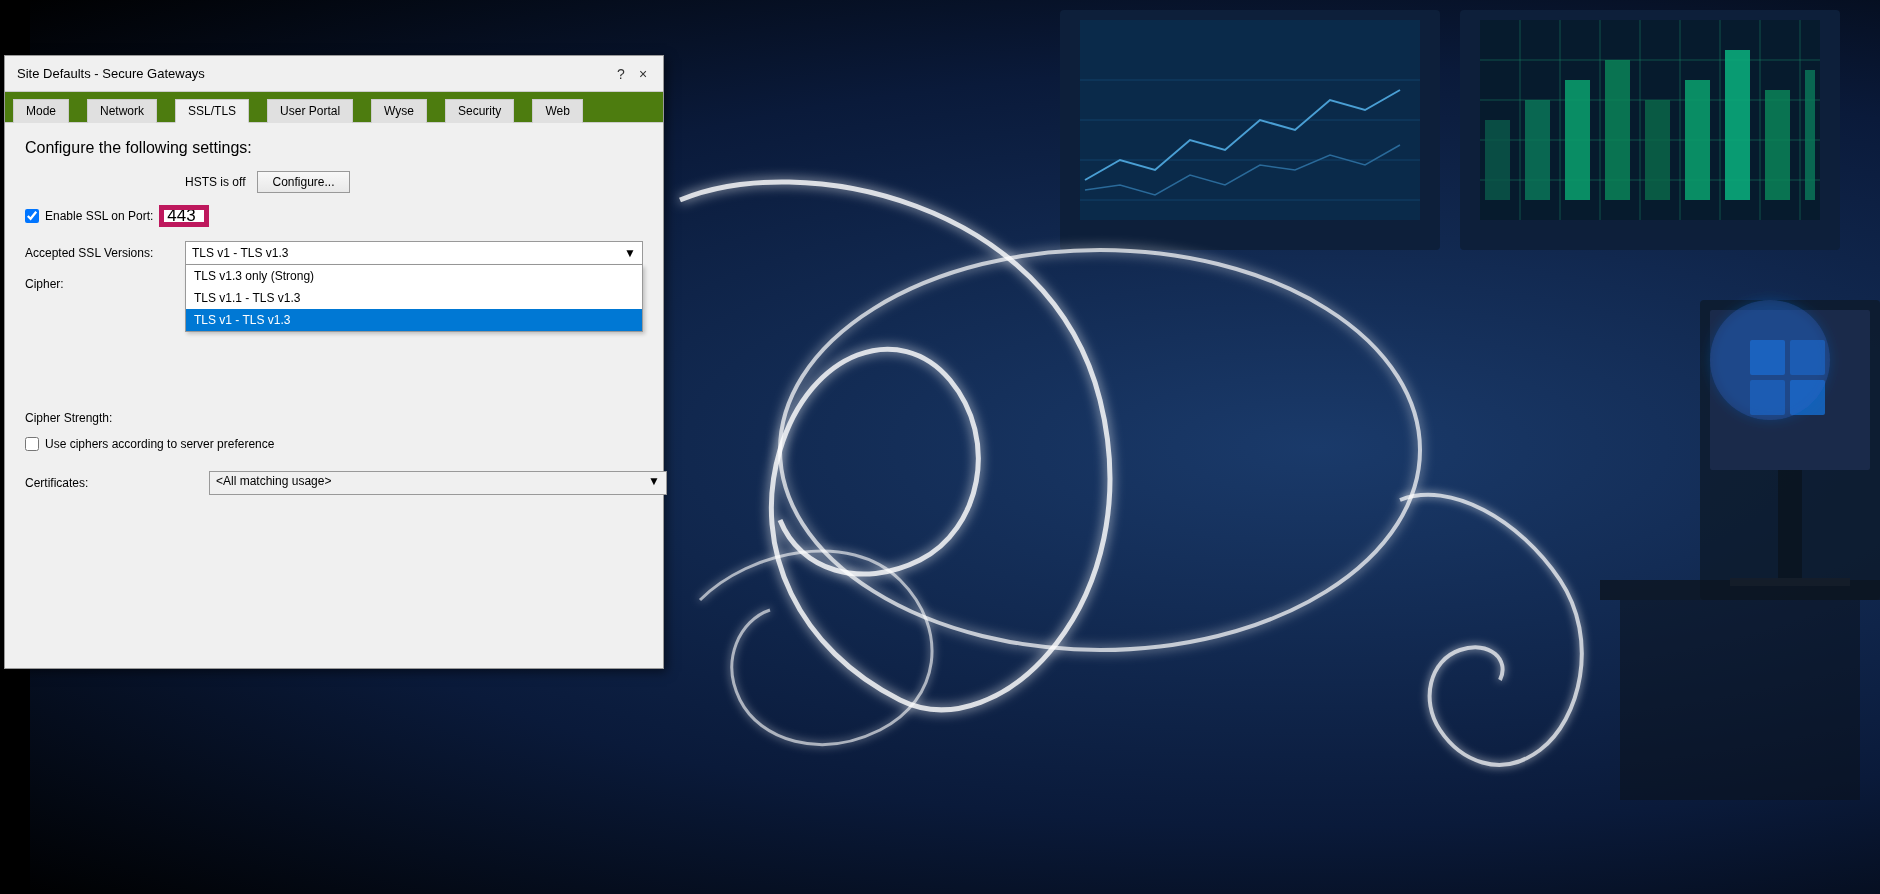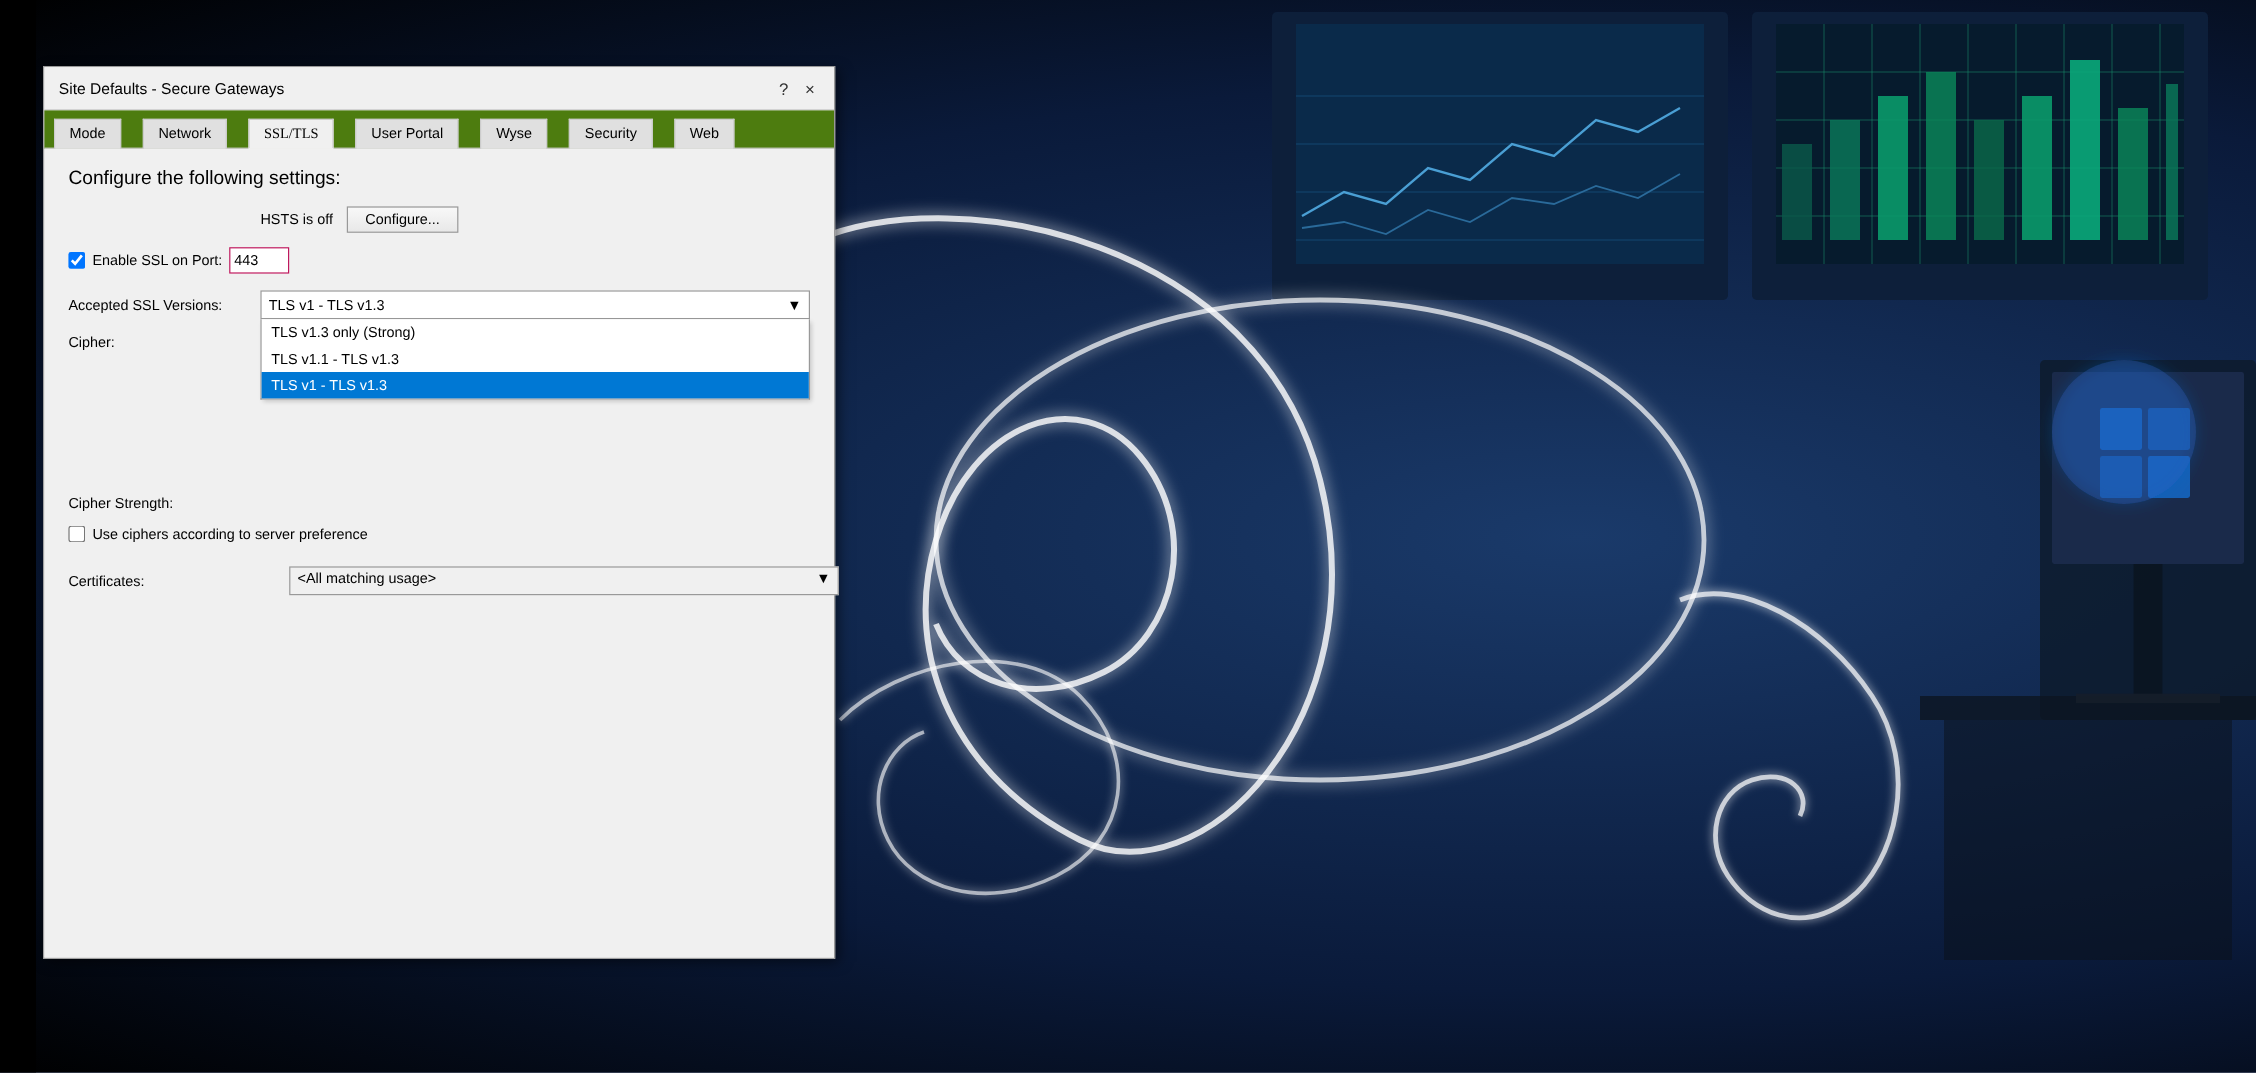"Site Defaults - Secure Gateways" .dialog-container { height: 744px -> 614px; left: 36px -> 4px }
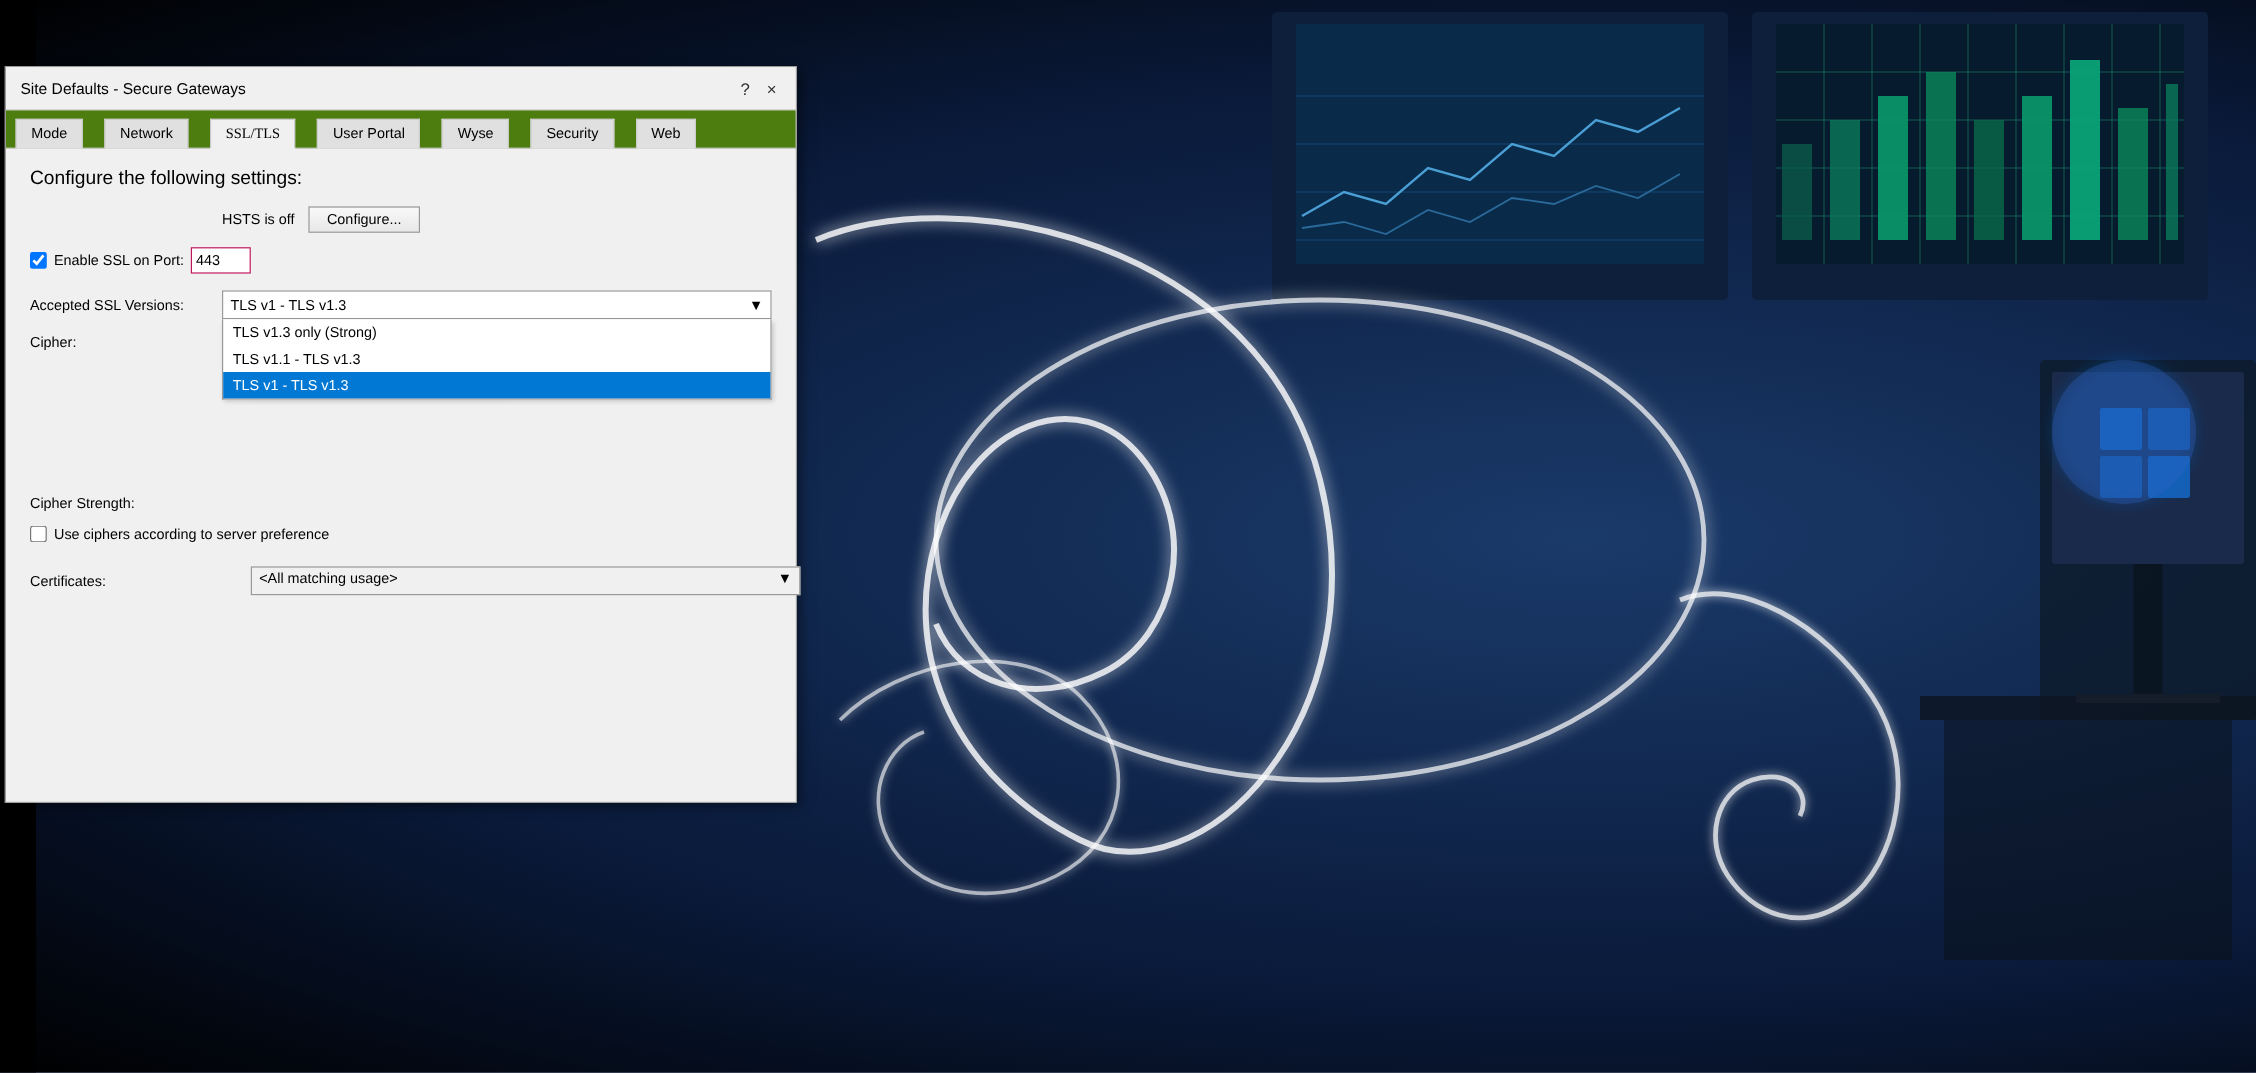"SSL/TLS" .tab.active { font-family: Liberation Serif, serif -> none }
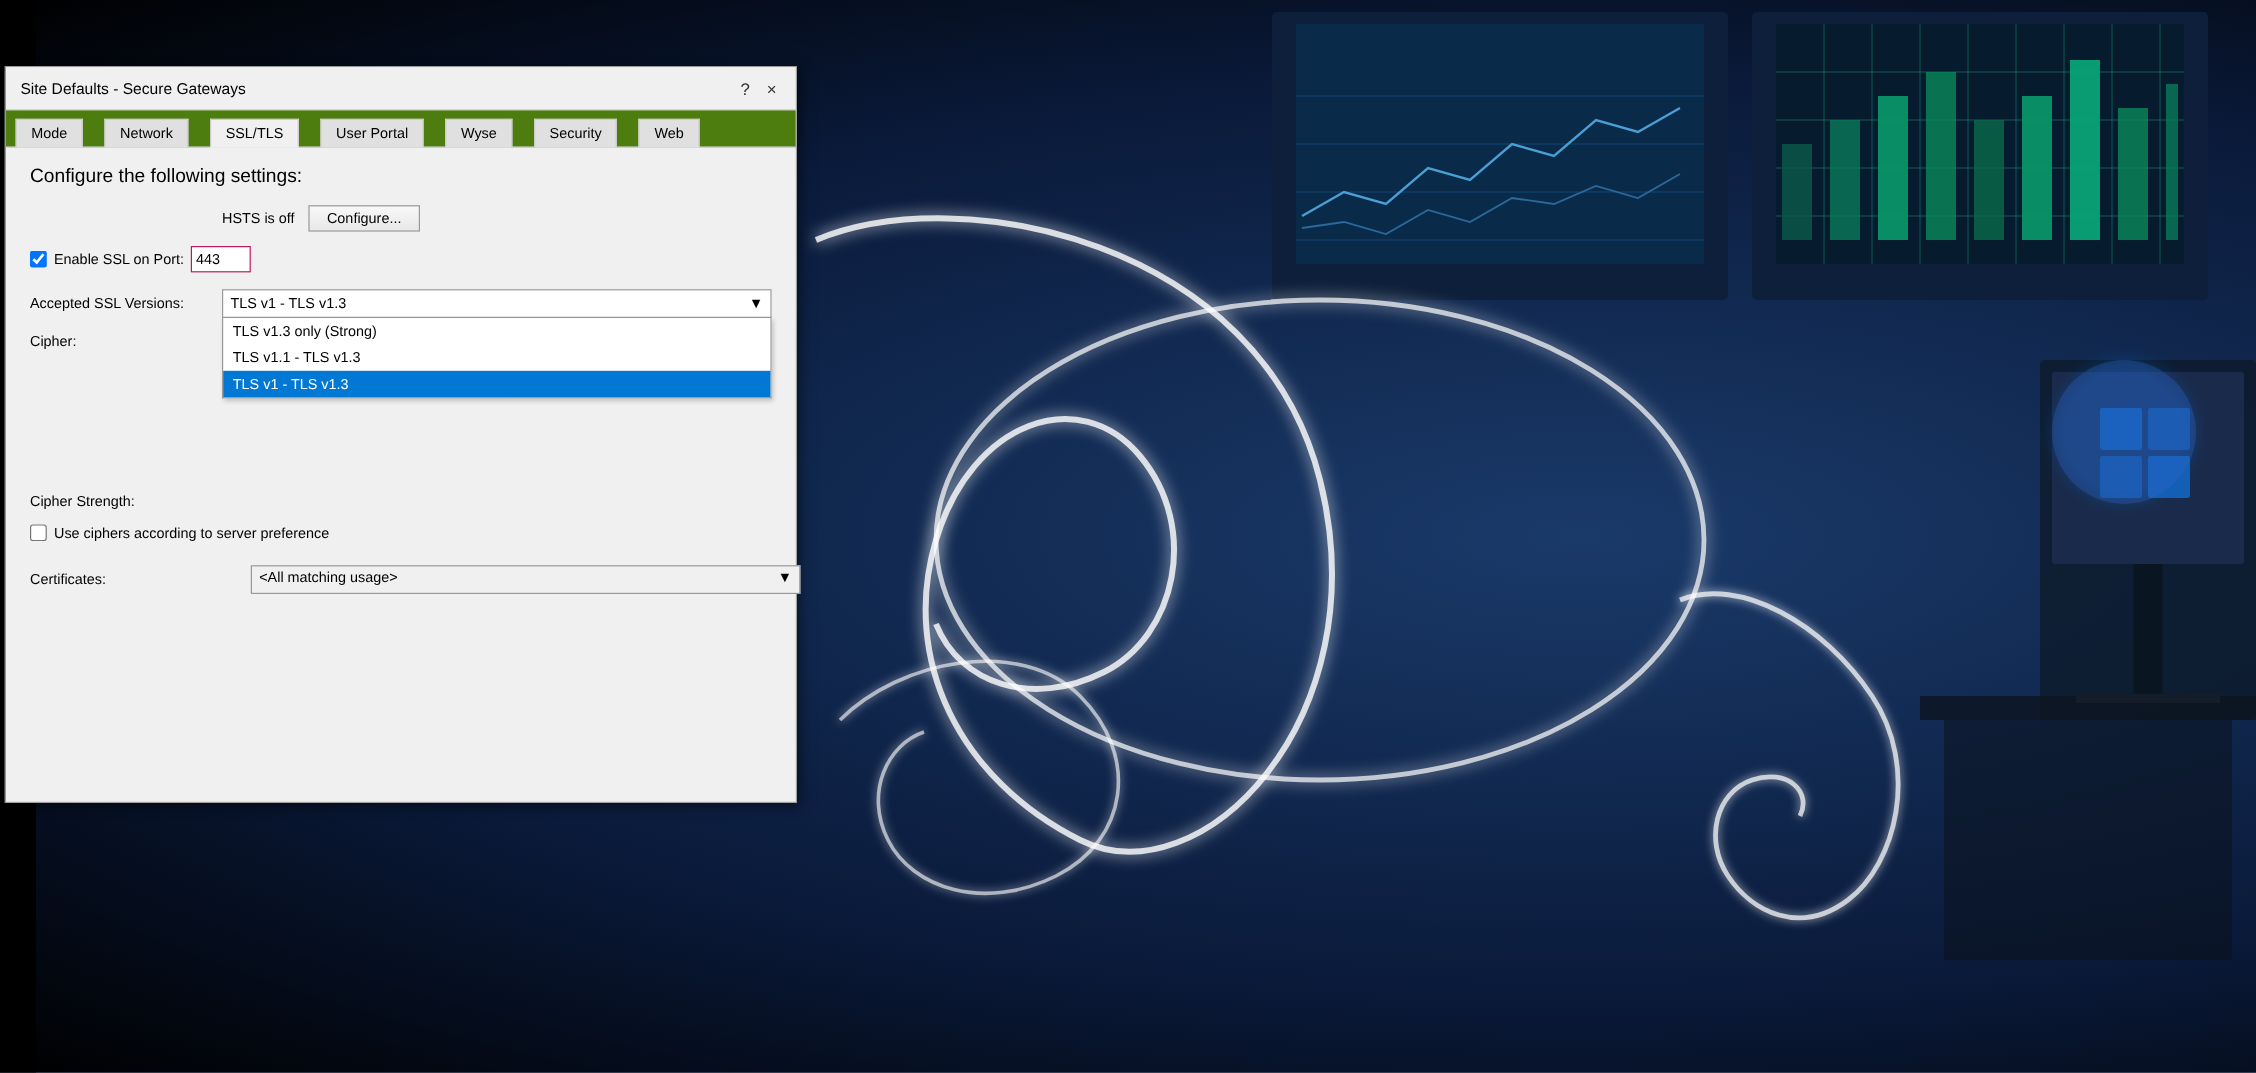"443" .port-input { border: 1px solid #be185d -> 5px solid #be185d; font-size: 12px -> 17px }
